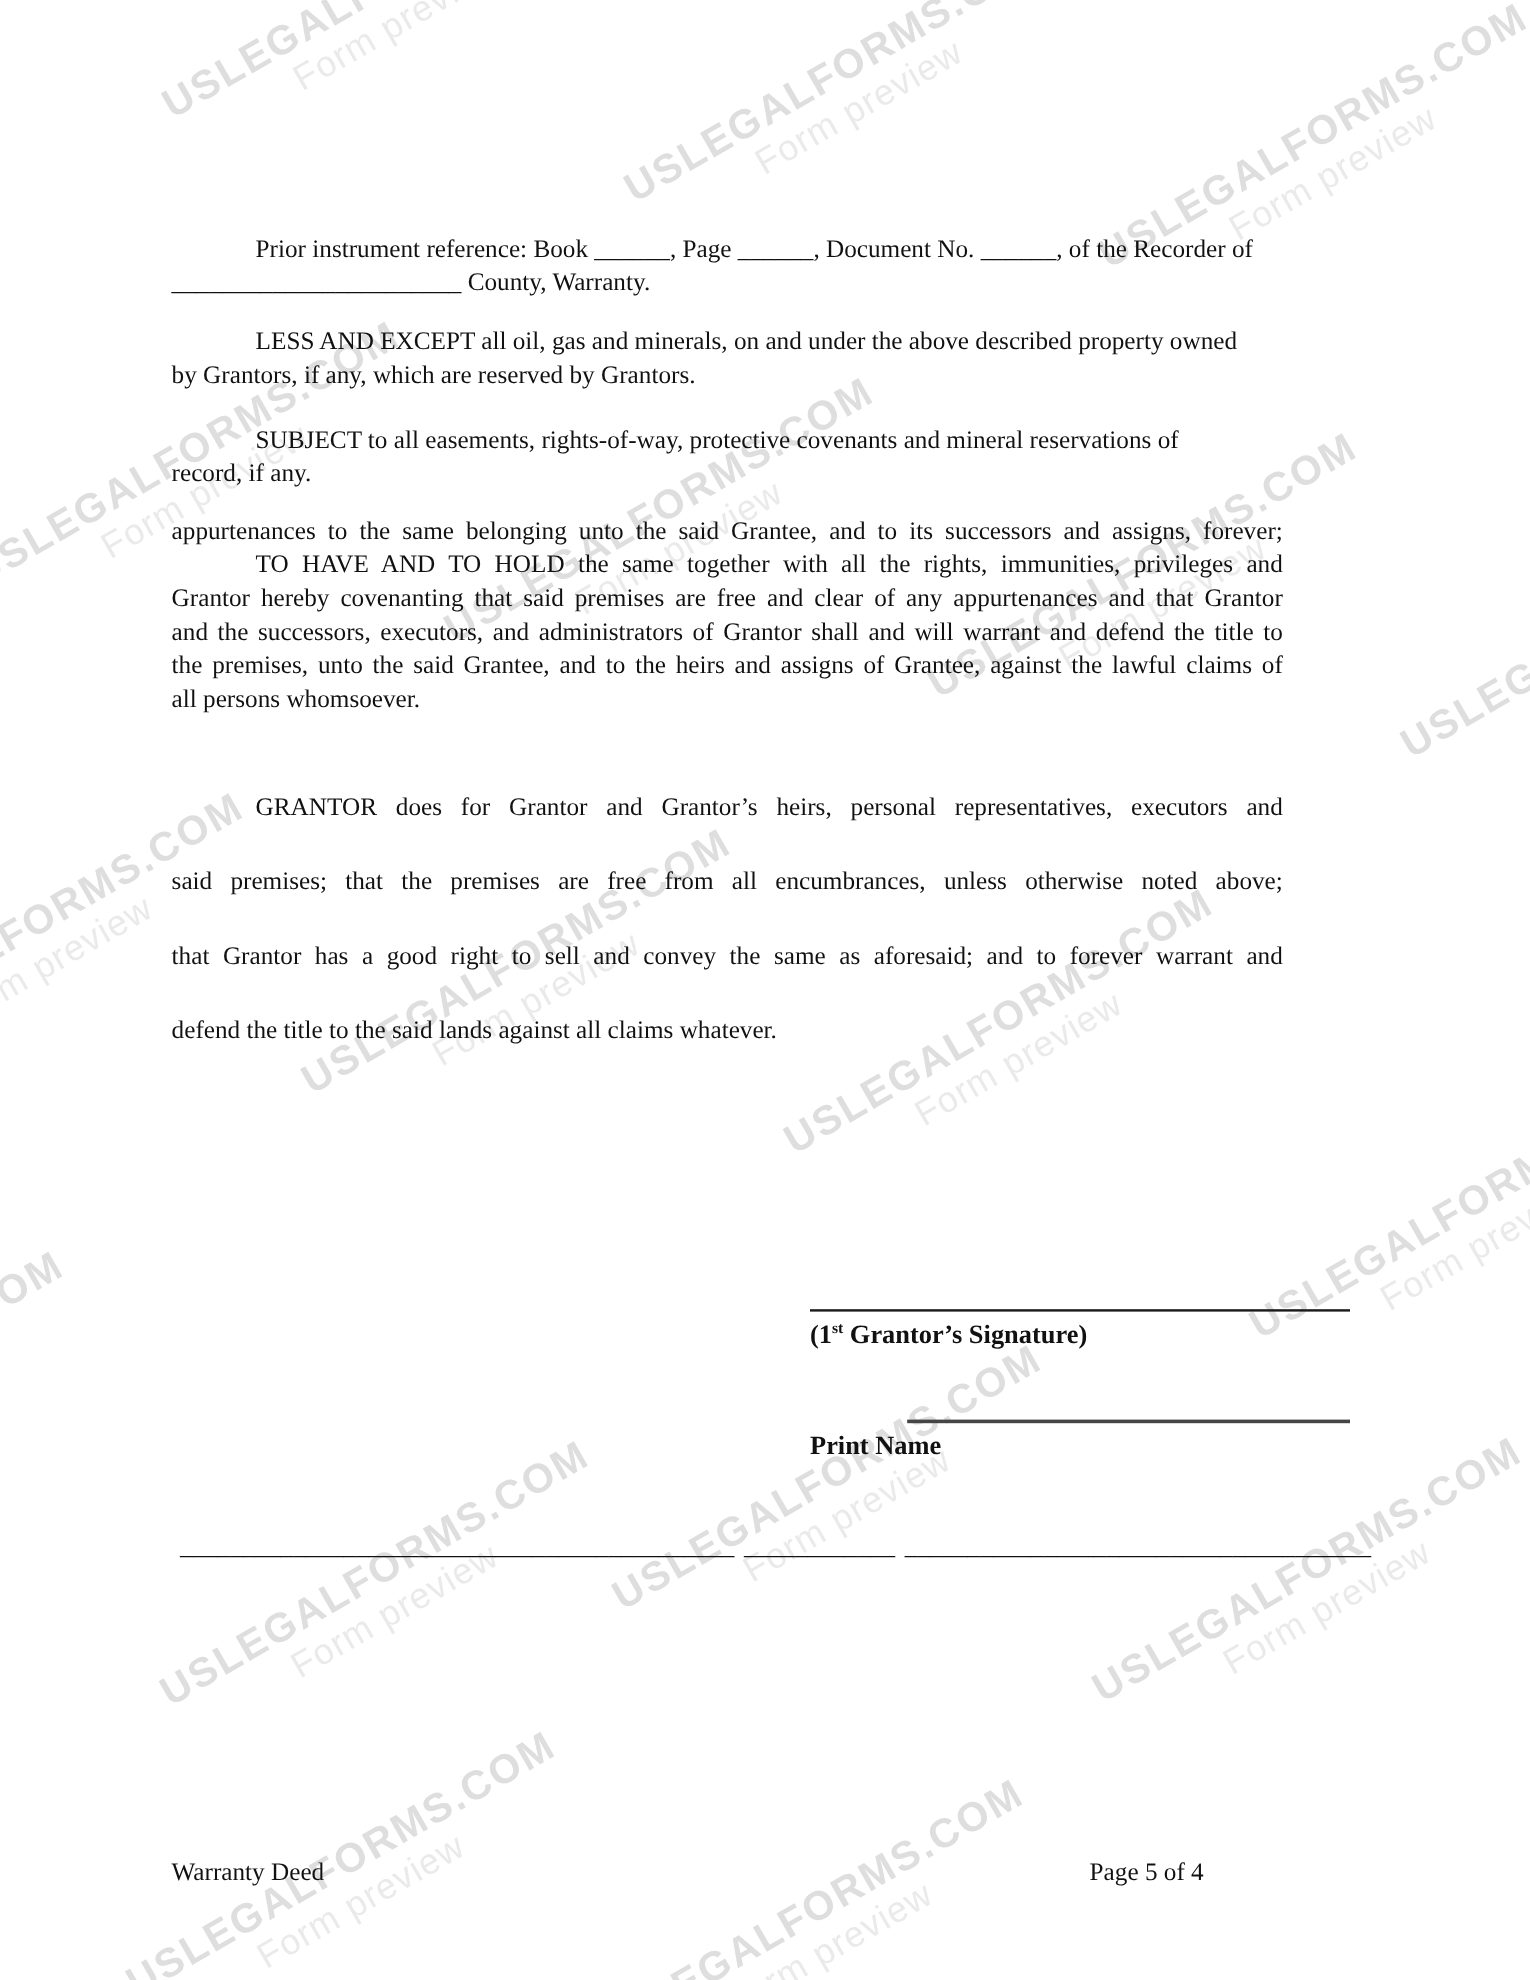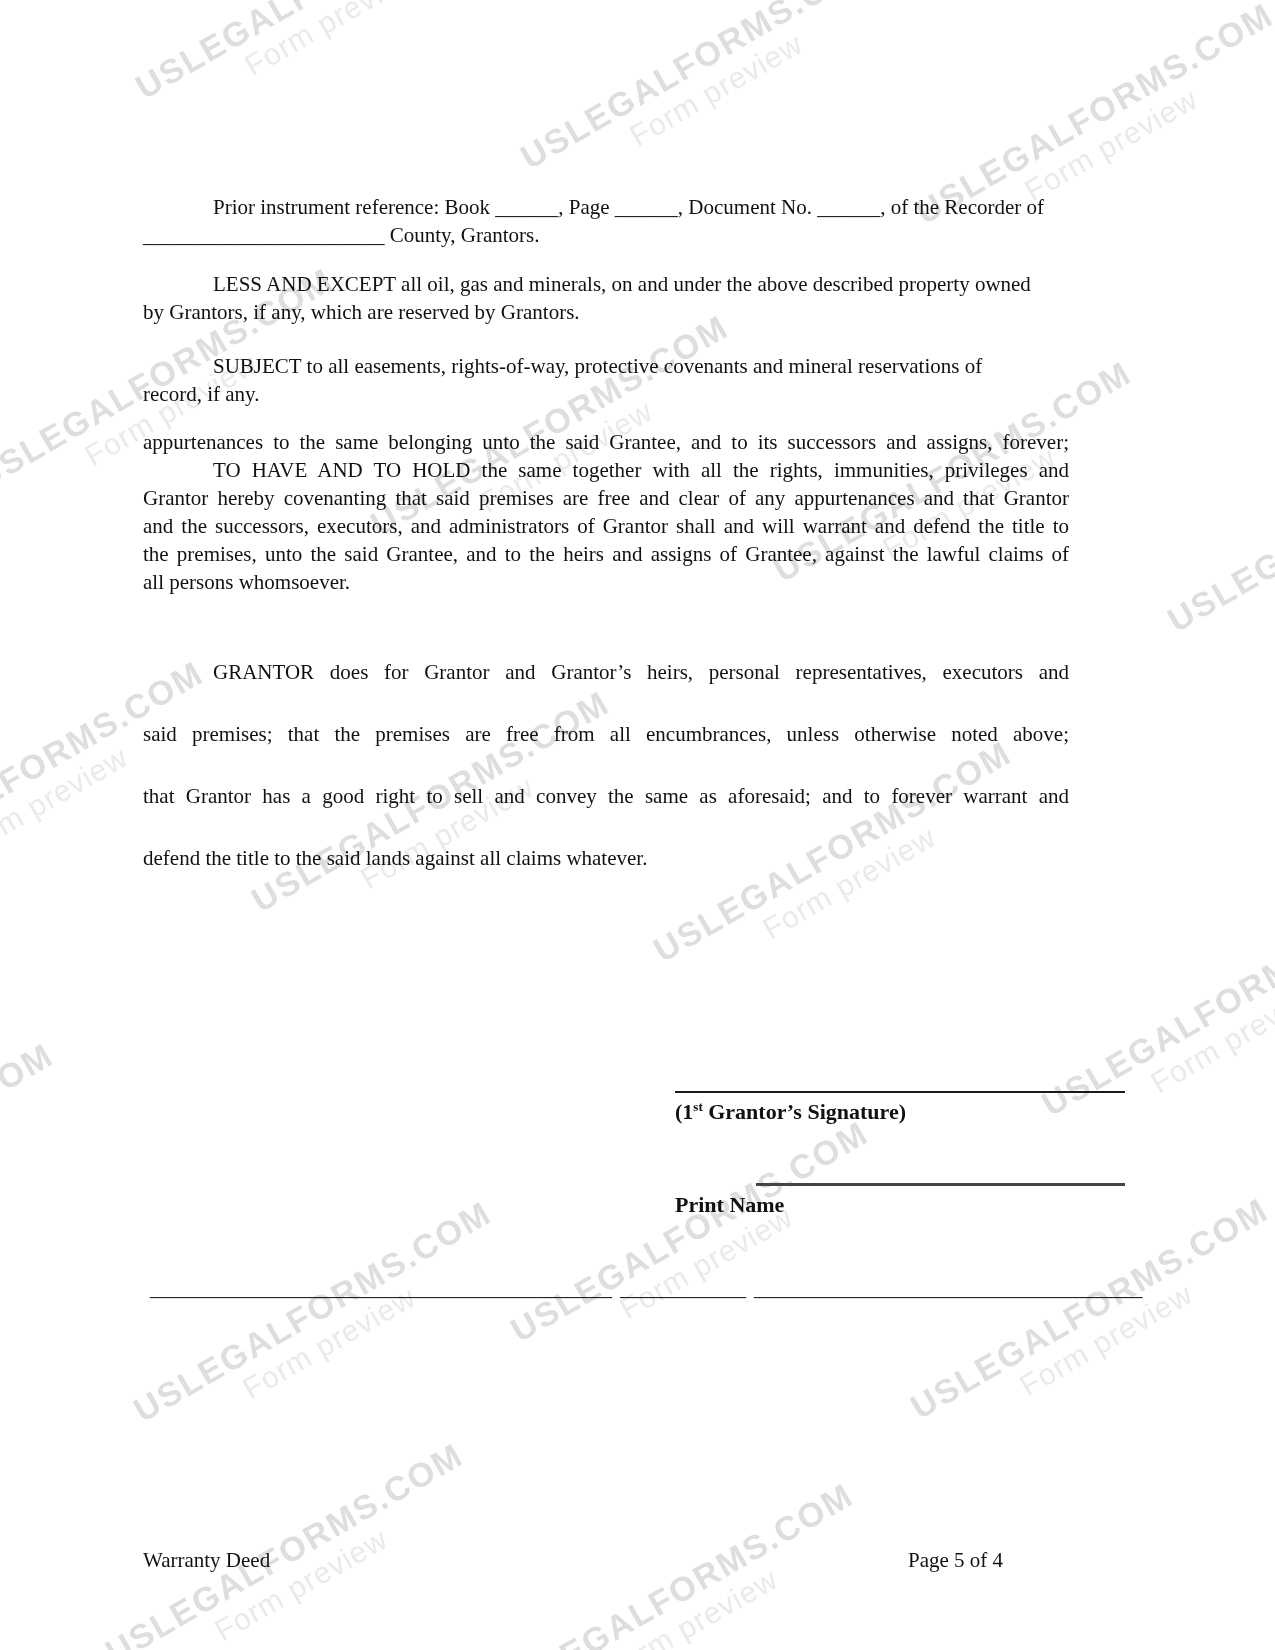"_______________________ County," div.ln { text: Grantors -> Warranty }
